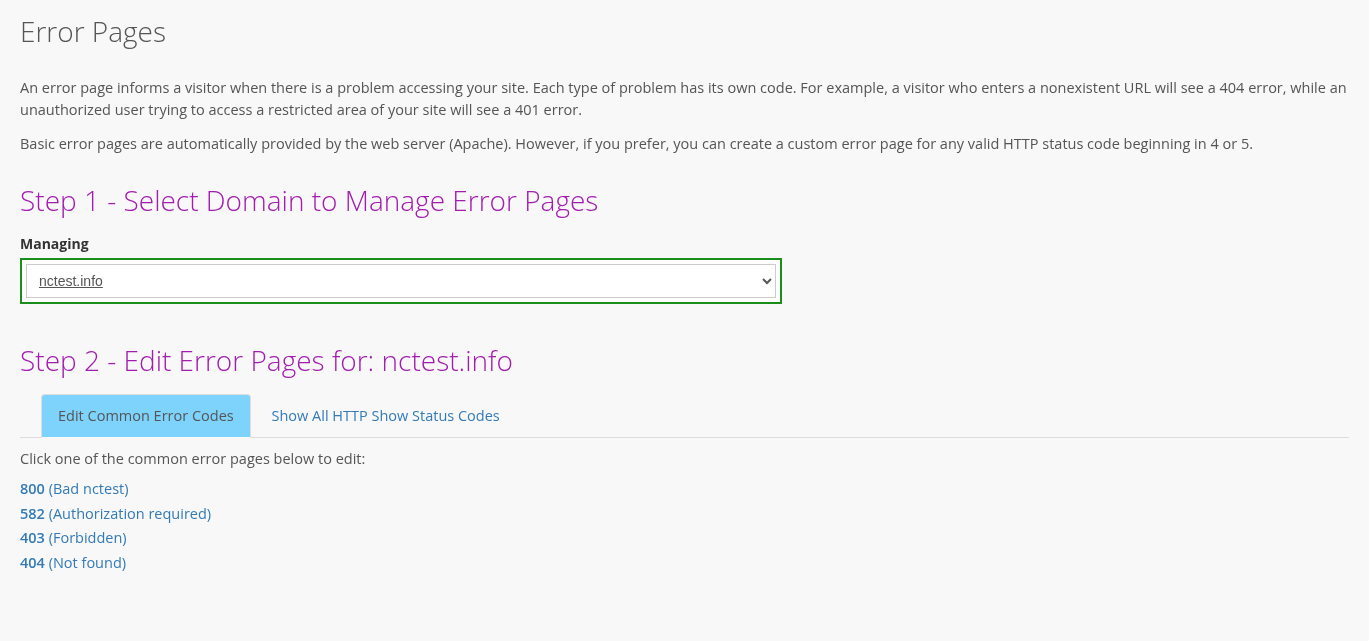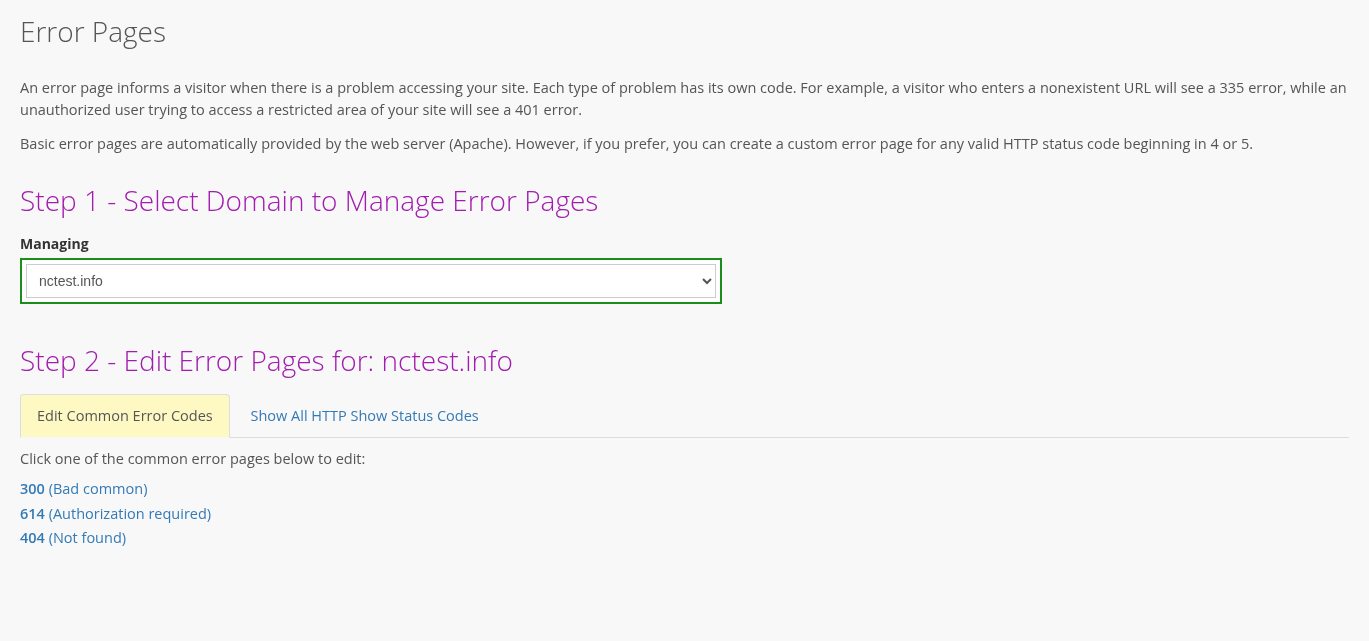"An error page informs a" p { text: 335 -> 404 }
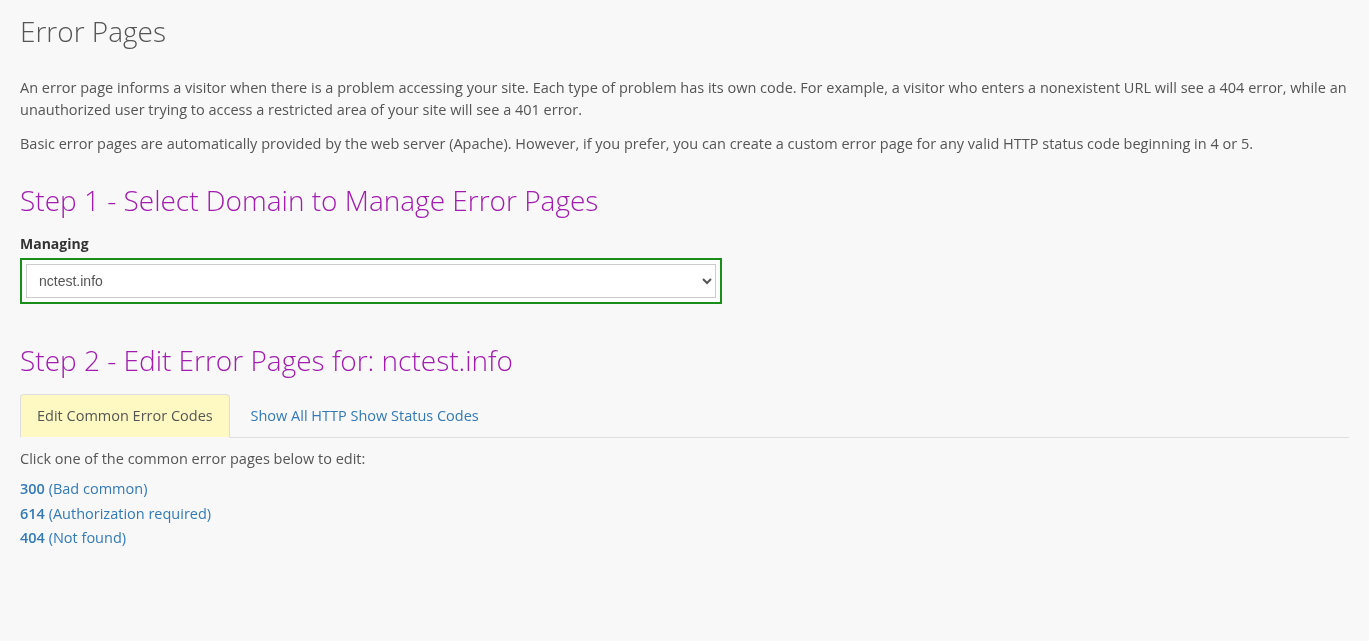"nctest.info" .domain-select { text-decoration: none -> underline; width: 690px -> 750px }
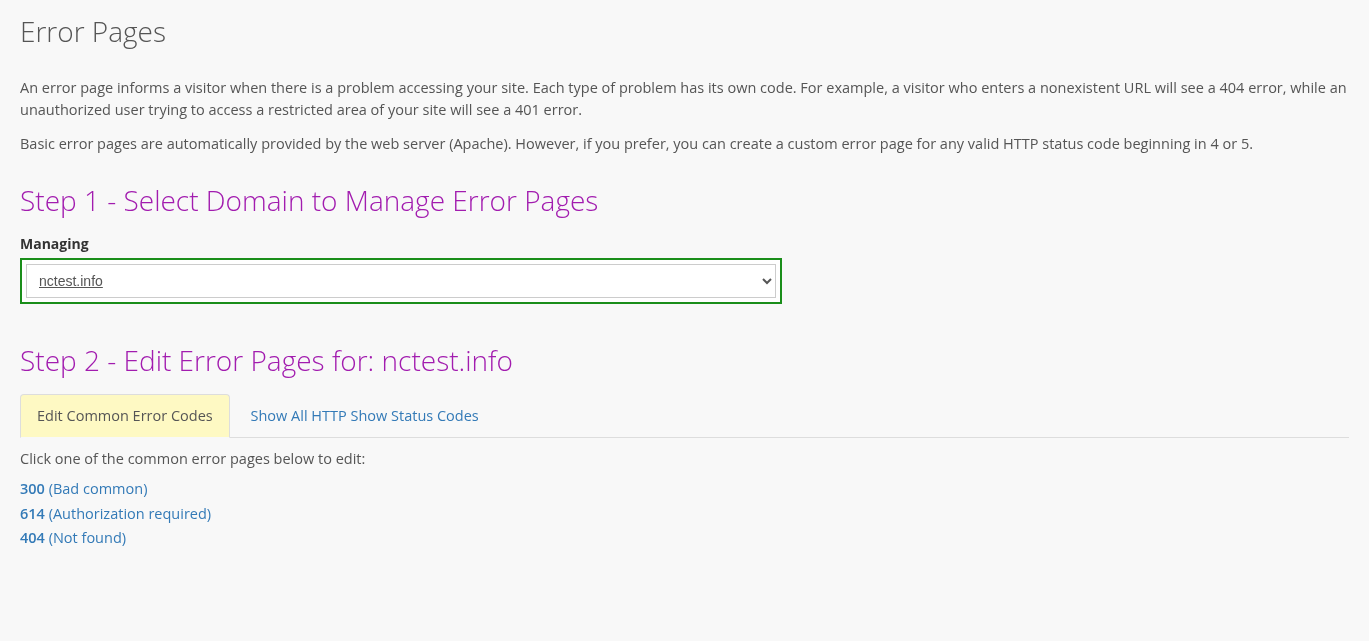"Edit Common Error Codes" .tab.active { background: #fef9c3 -> #7dd3fc; margin-left: none -> 21px }
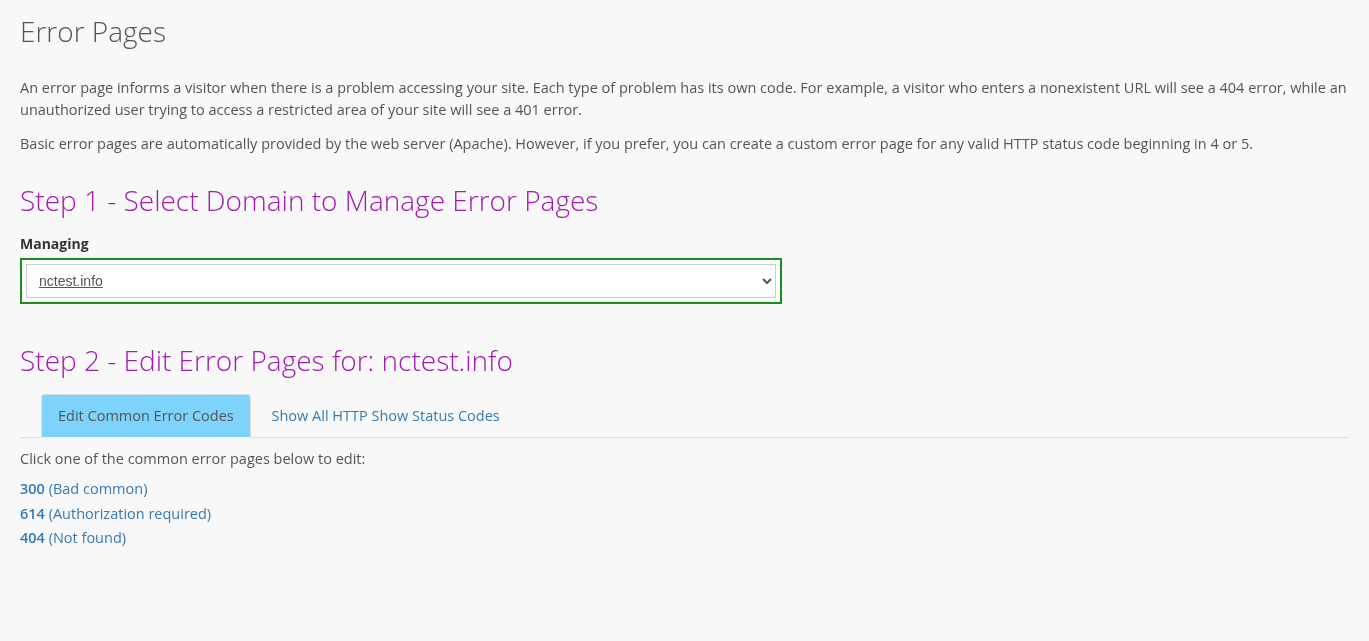"300" span.error-code { text: 300 -> 800 }
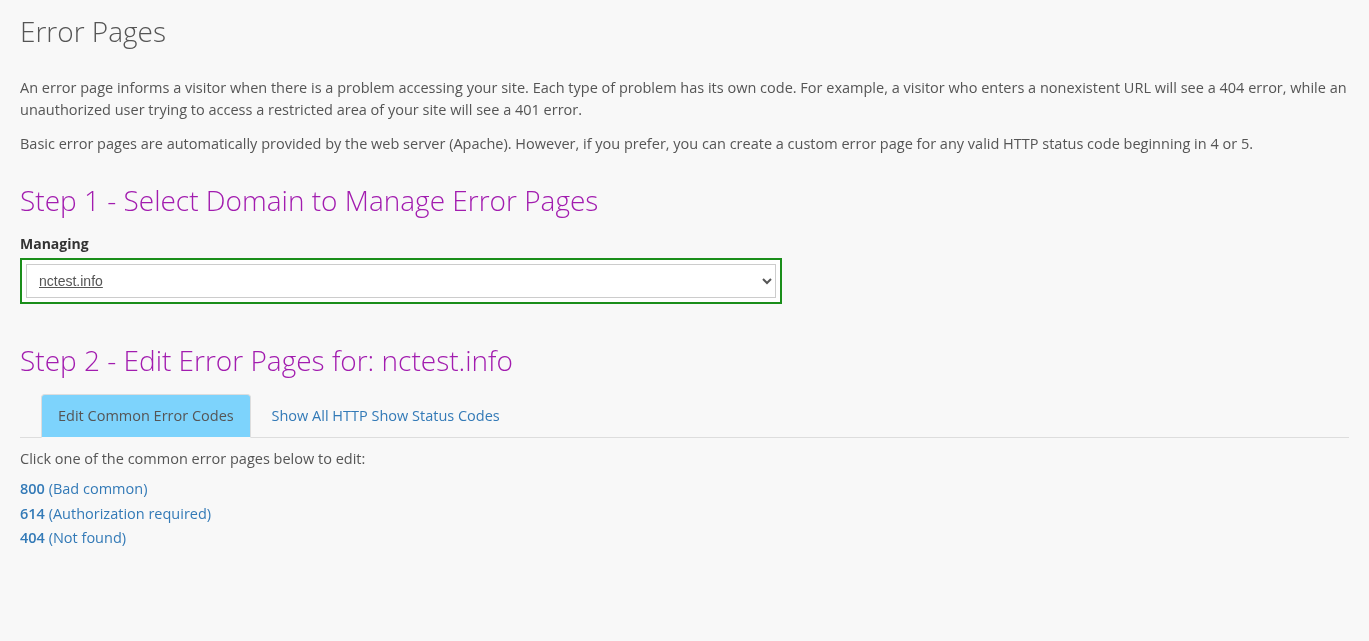"(Bad common)" span { text: common -> nctest }
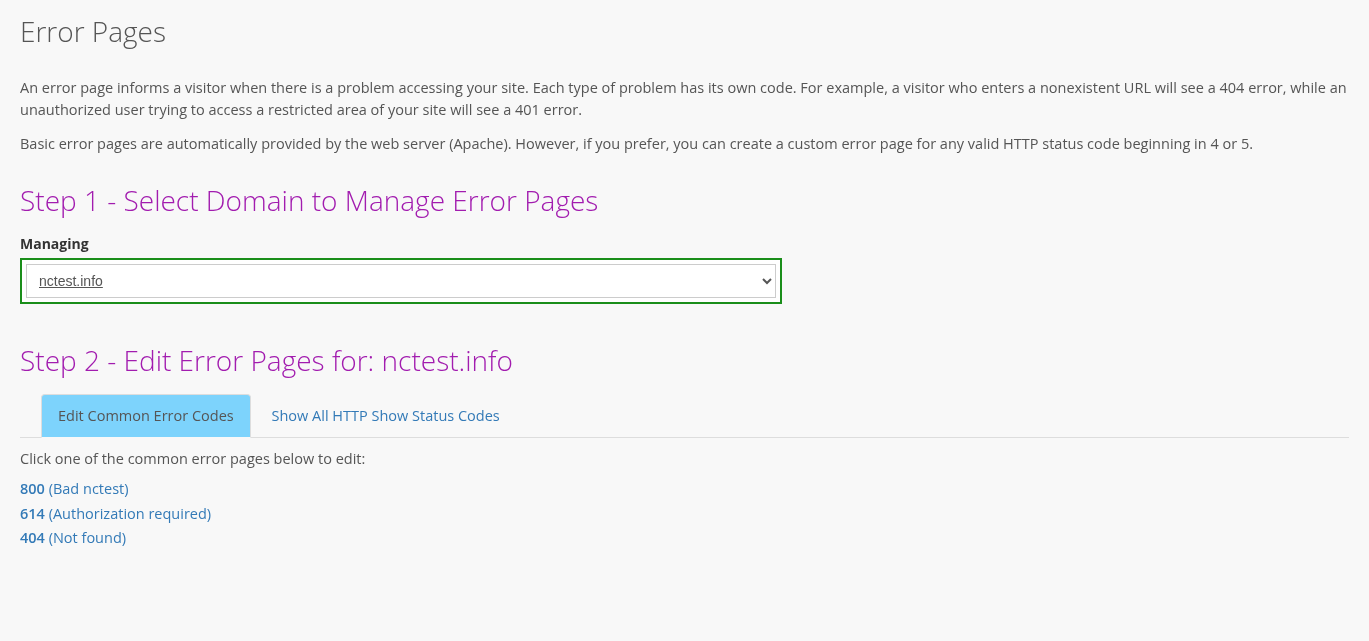"614" span.error-code { text: 614 -> 582 }
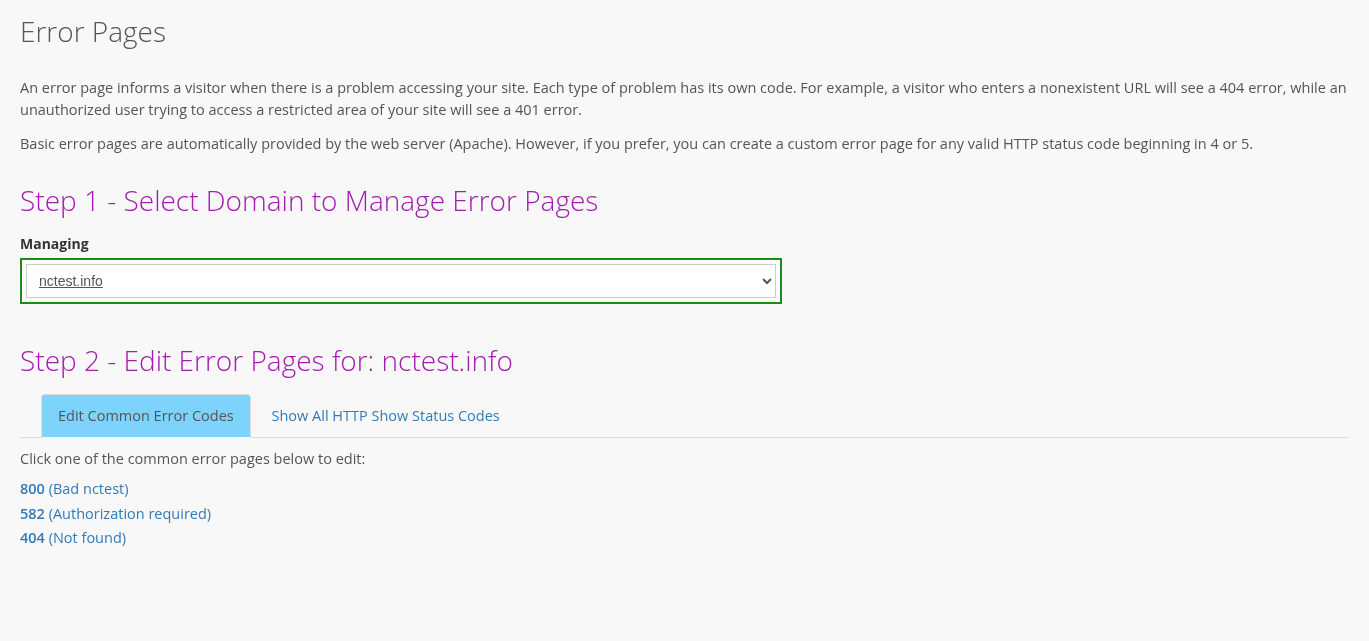"403 (Forbidden)" li { html: none -> <li> <a><span>403</span> <span>(Forbidden)</span></a> </li> }
